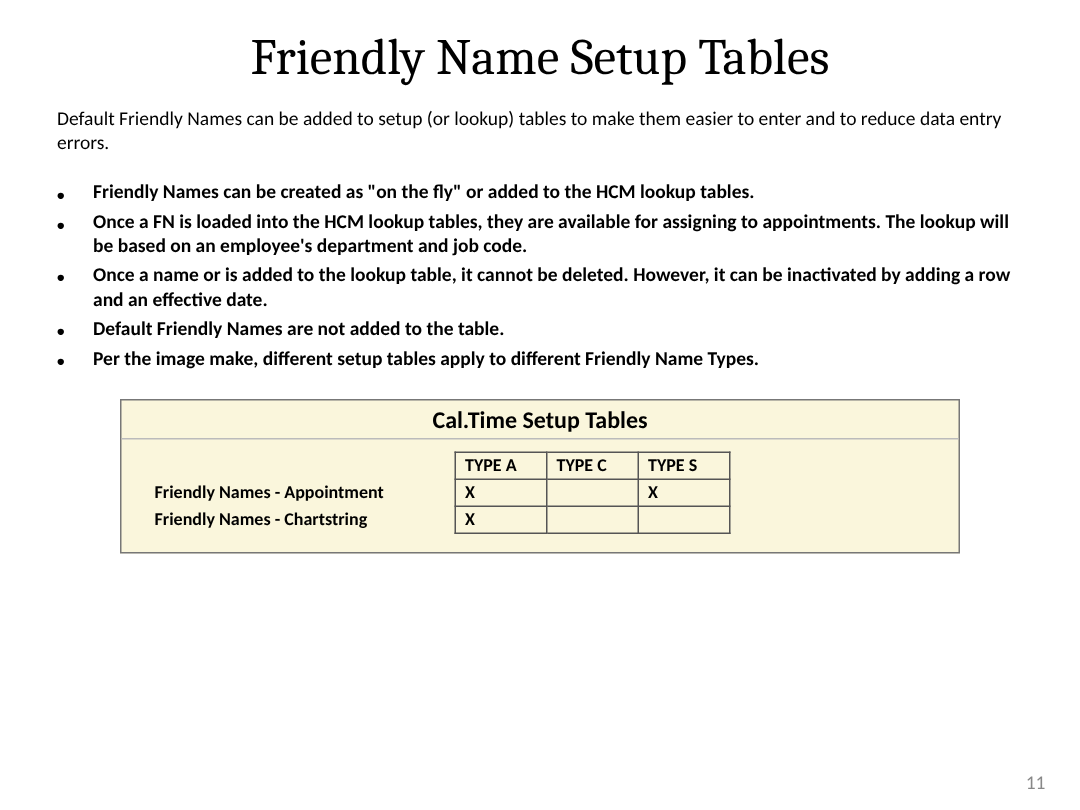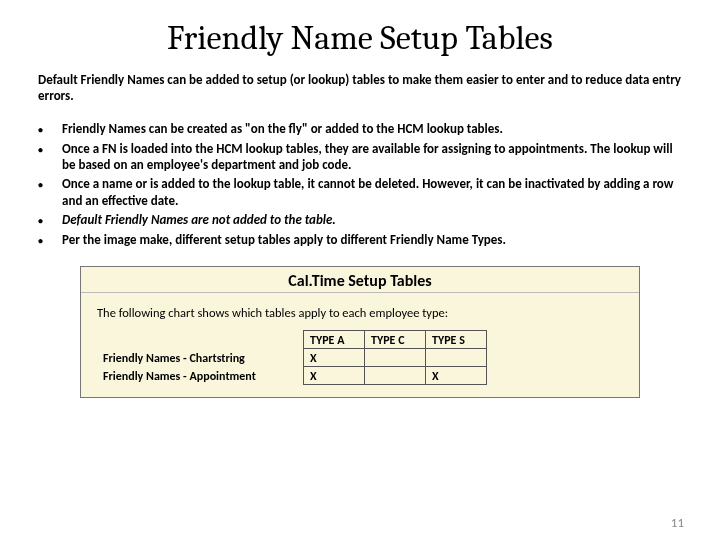"Default Friendly Names can be" .intro { font-weight: 700 -> 400 }
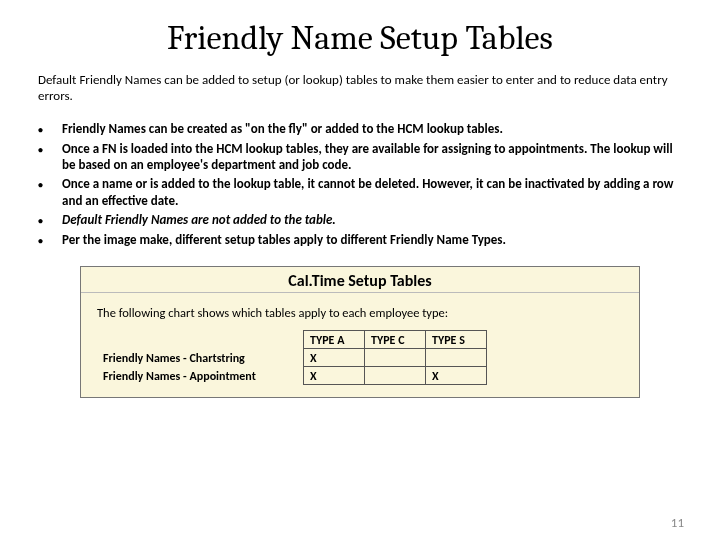"Default Friendly Names are not" .nadd { font-style: italic -> none }
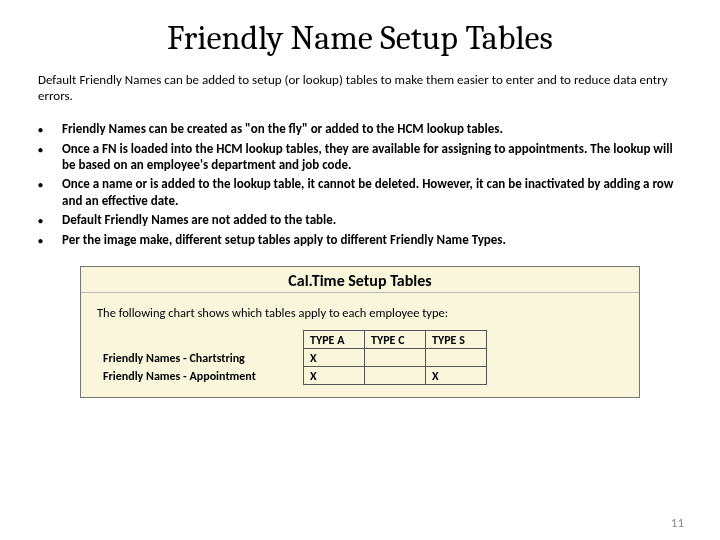"The following chart shows which" div.panel-desc { html: <div>The following chart shows which tables apply to each employee type:</div> -> none }
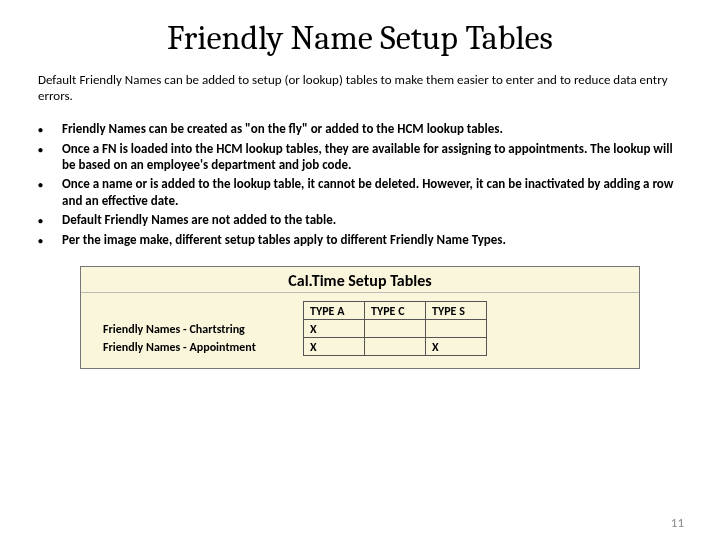"Friendly Names - Chartstring" tr { order: before "Friendly Names - Appointment" -> after "Friendly Names - Appointment" }
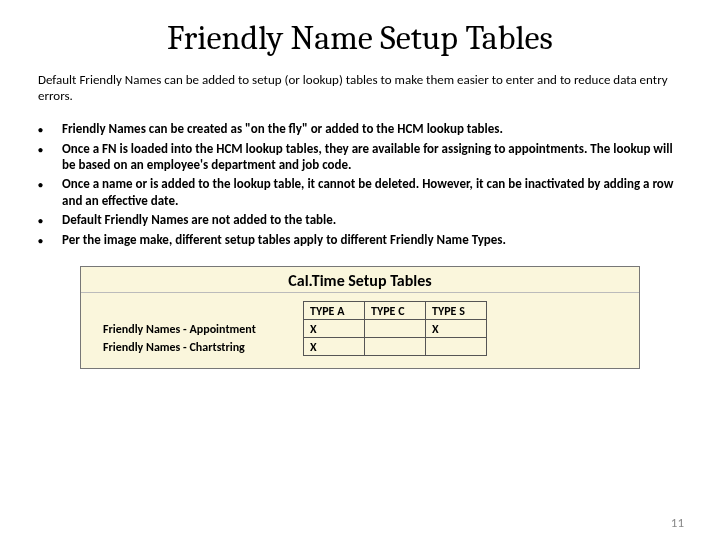"11" .pagenum { right: 36px -> 23px }
